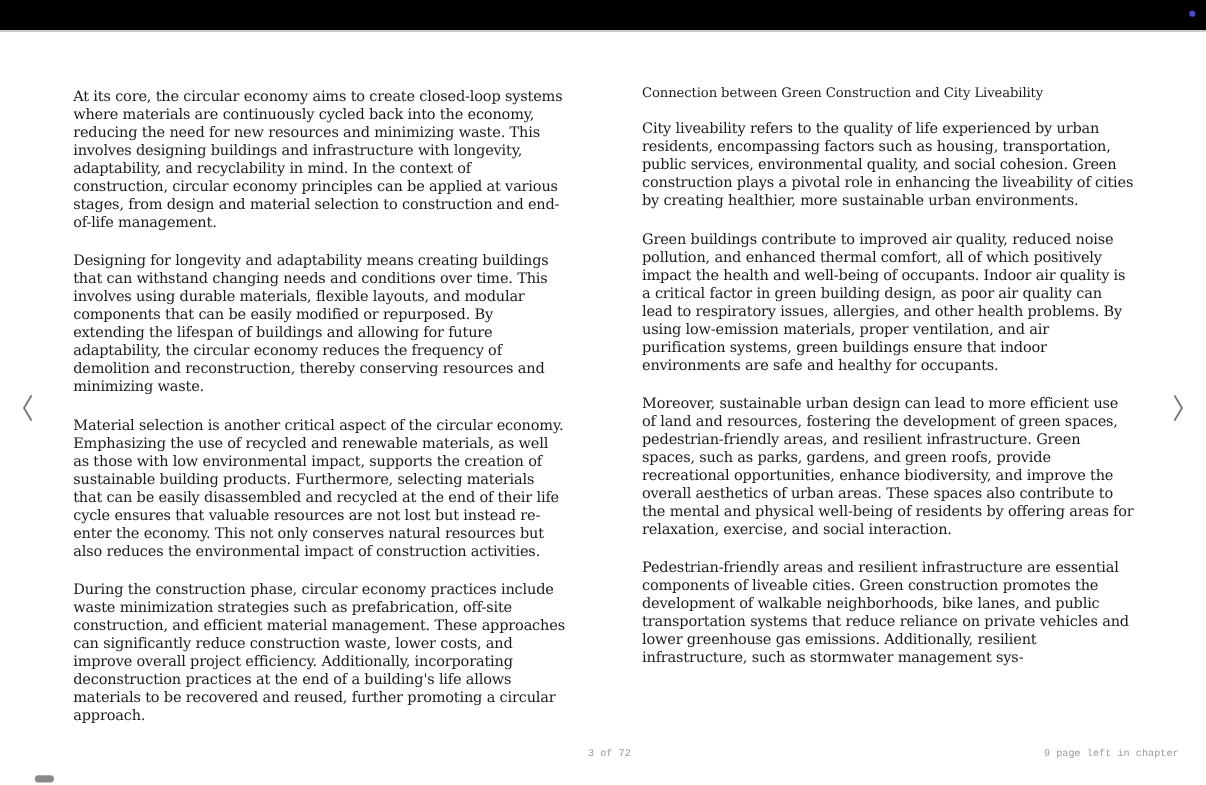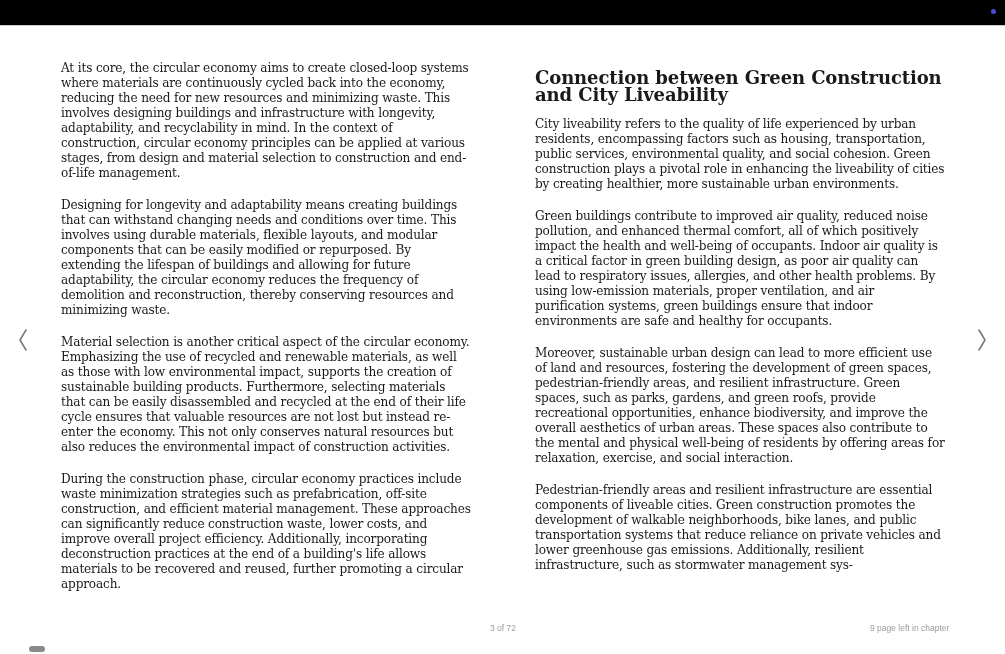"At its core, the circular" .page p { margin: 0 0 17px 0 -> 12px 0 17px 0 }
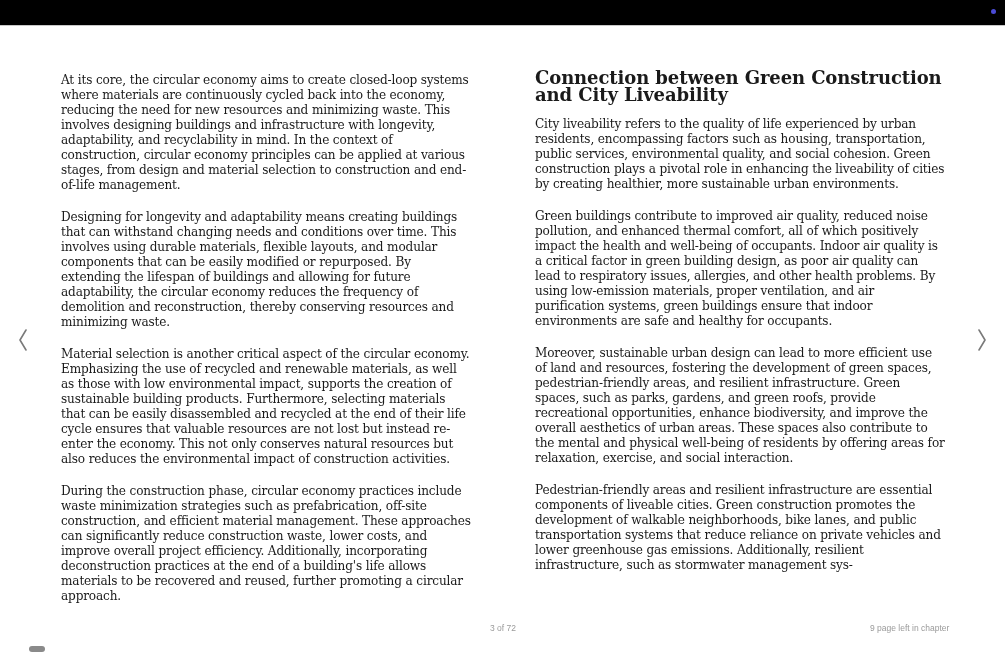"Connection between Green Construction" .page h2 { font-size: 18px -> 11px; font-weight: bold -> normal }
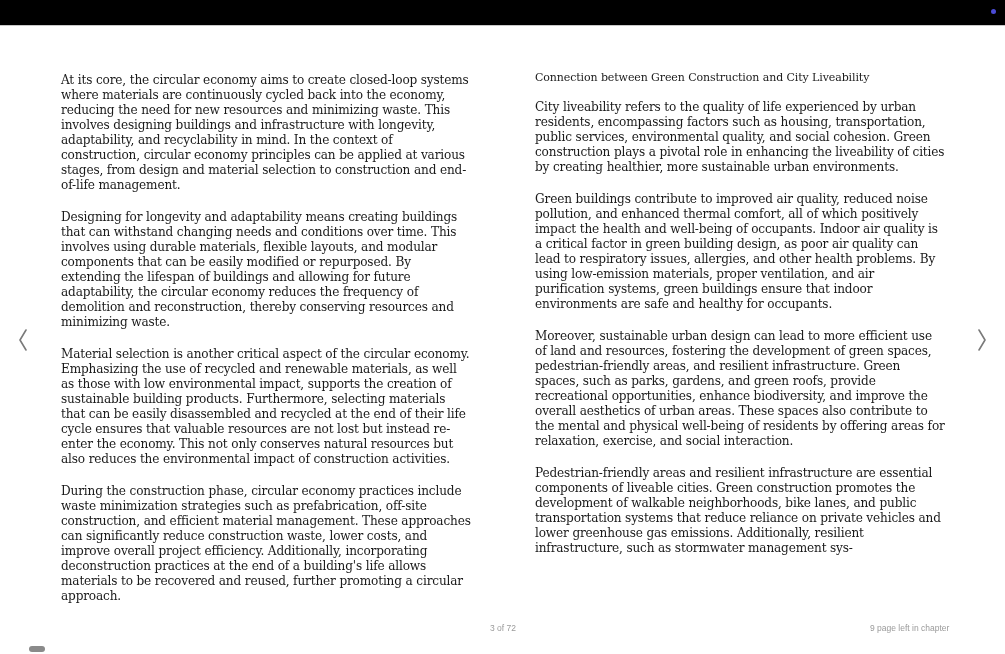"3 of 72" .footer-text { font-family: Liberation Sans, sans-serif -> Liberation Mono, monospace }
